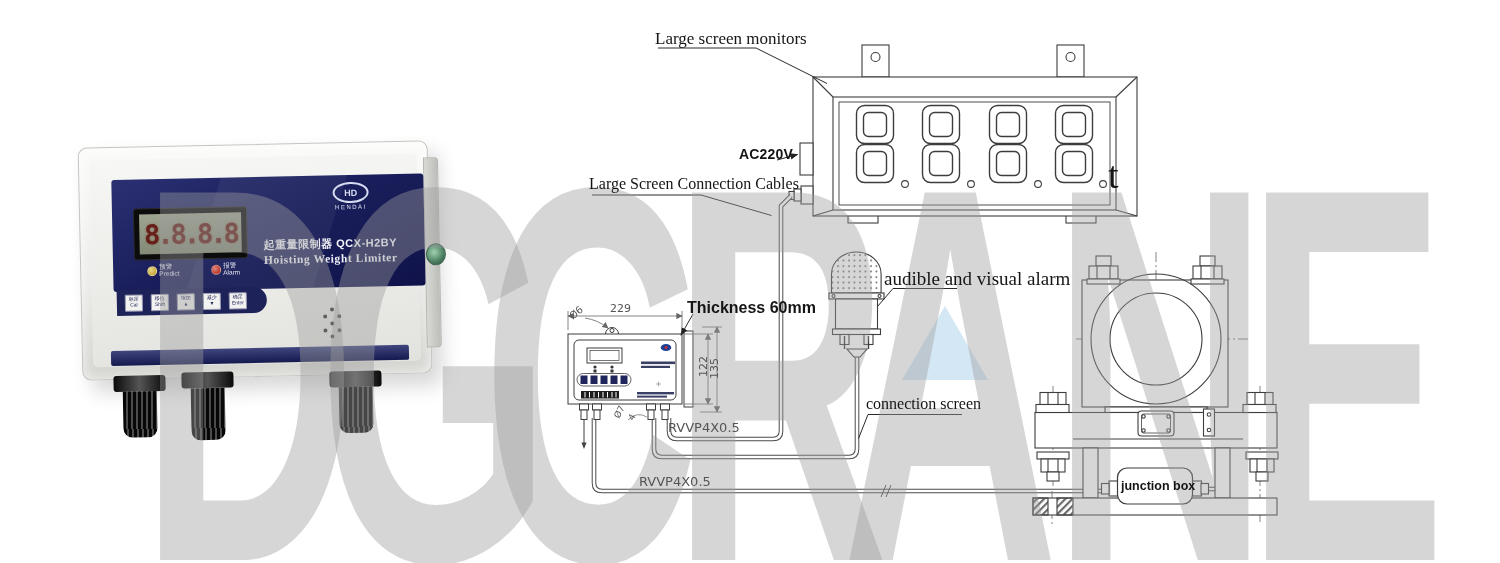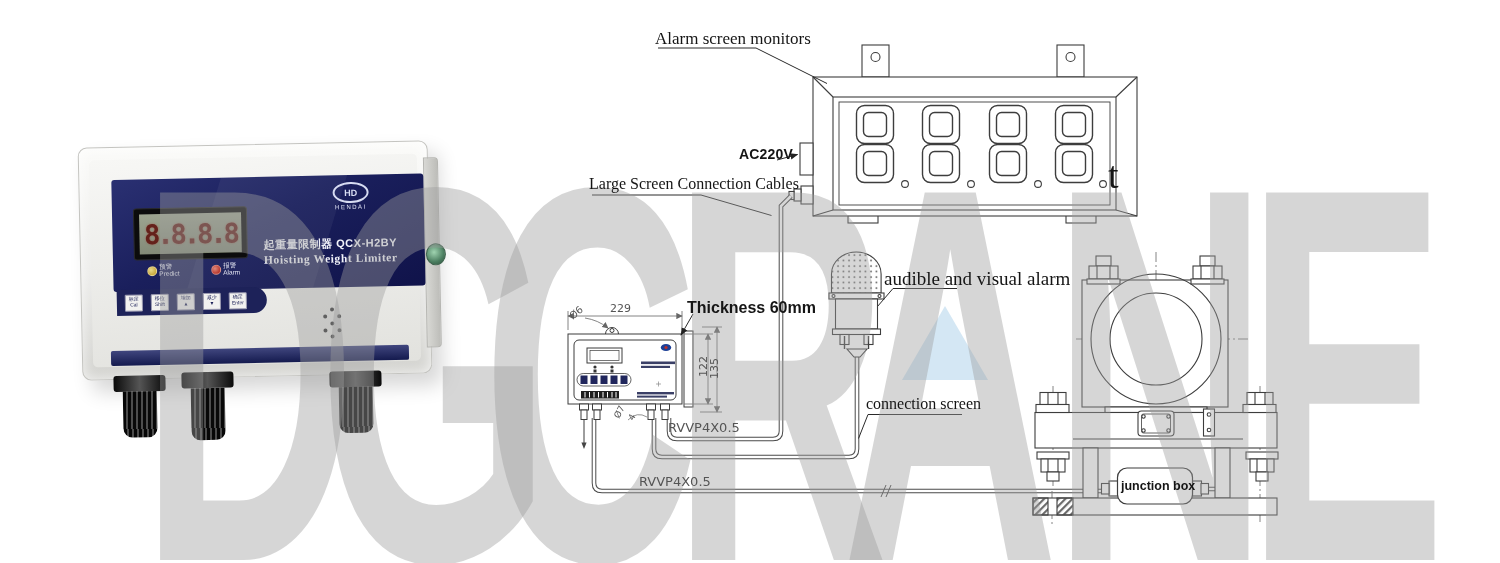"Alarm screen monitors" div.lbl { text: Alarm -> Large }
